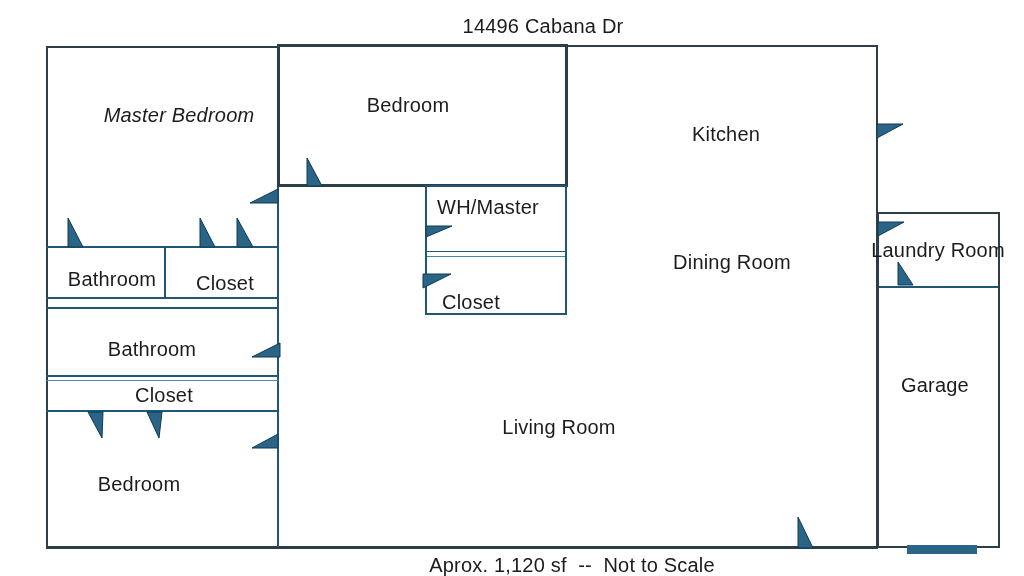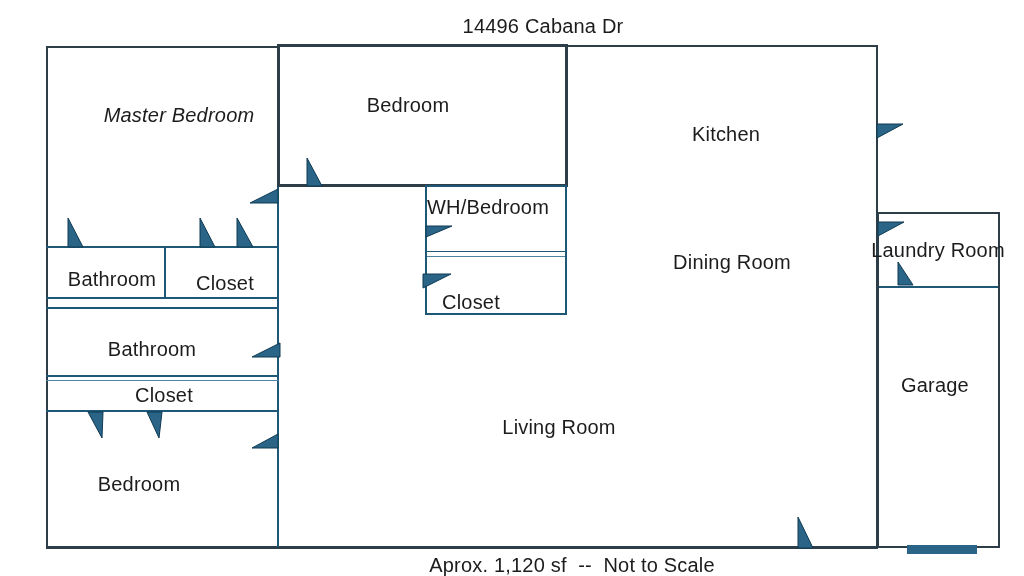"WH/Bedroom" div.label { text: WH/Bedroom -> WH/Master }
